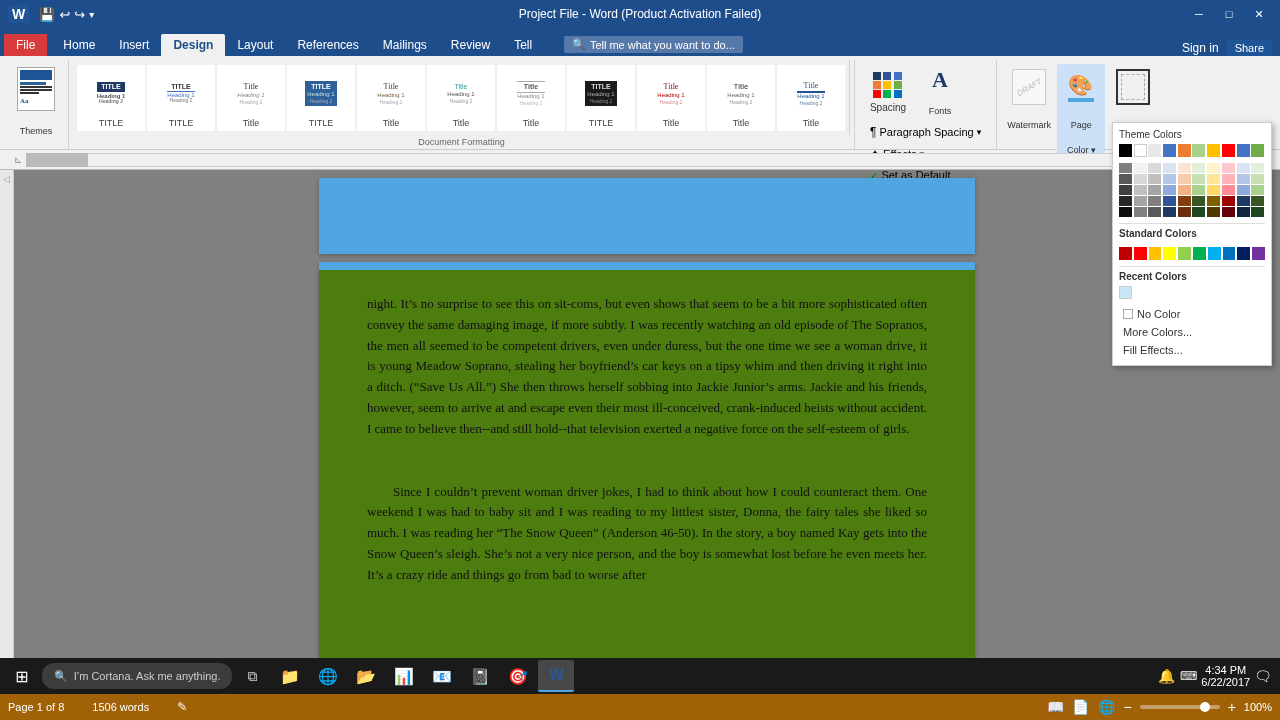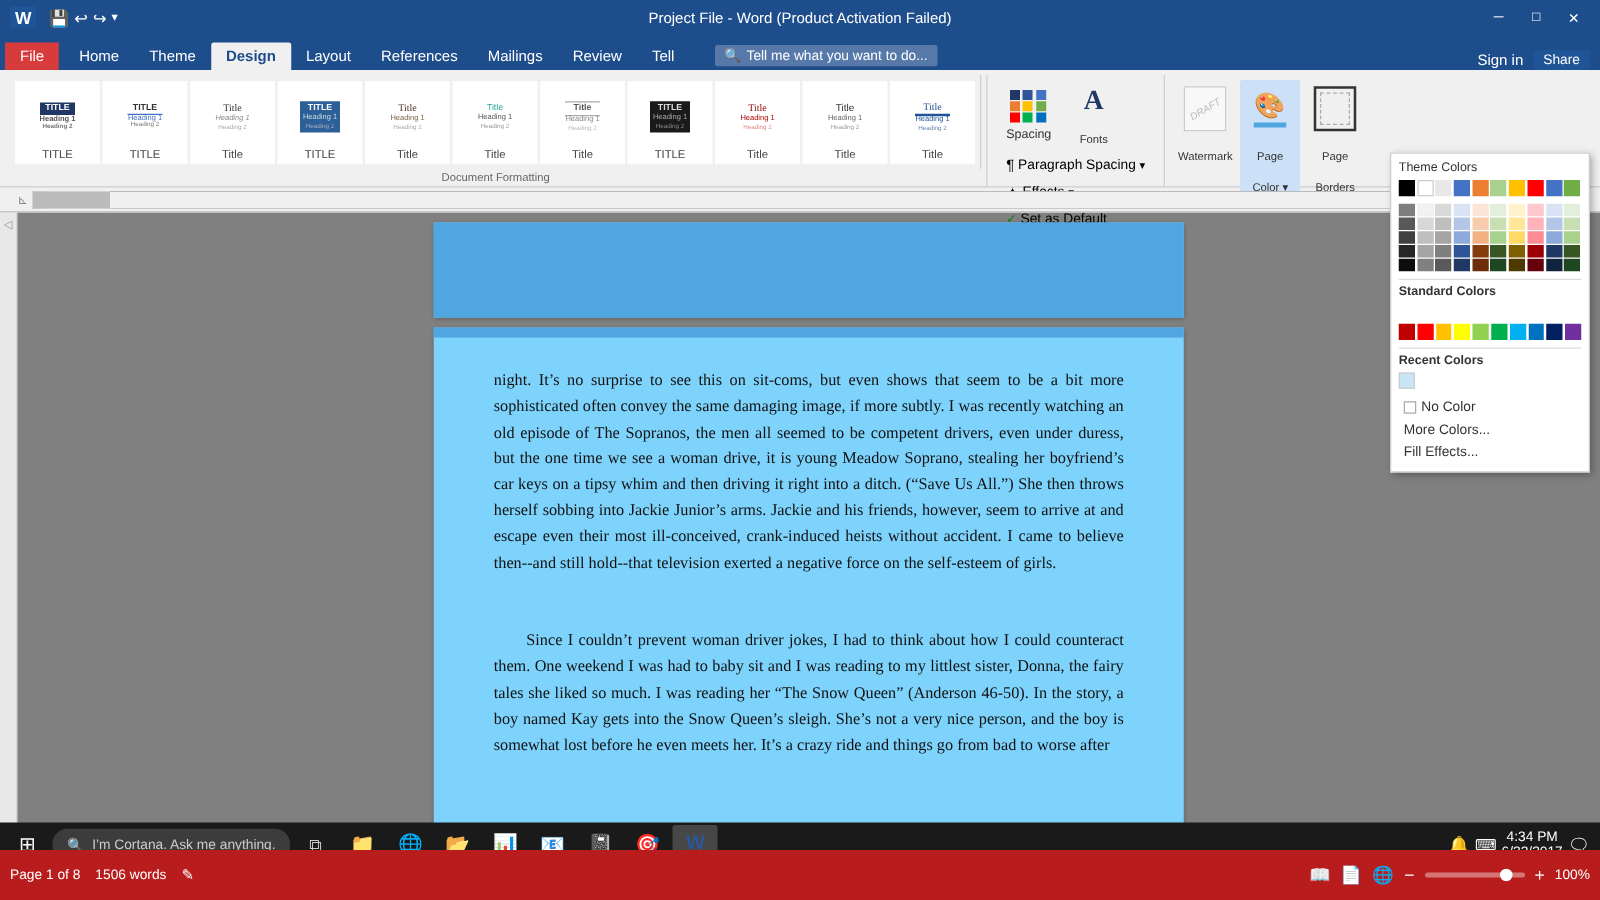"Theme" div.ribbon-tab { text: Theme -> Insert }
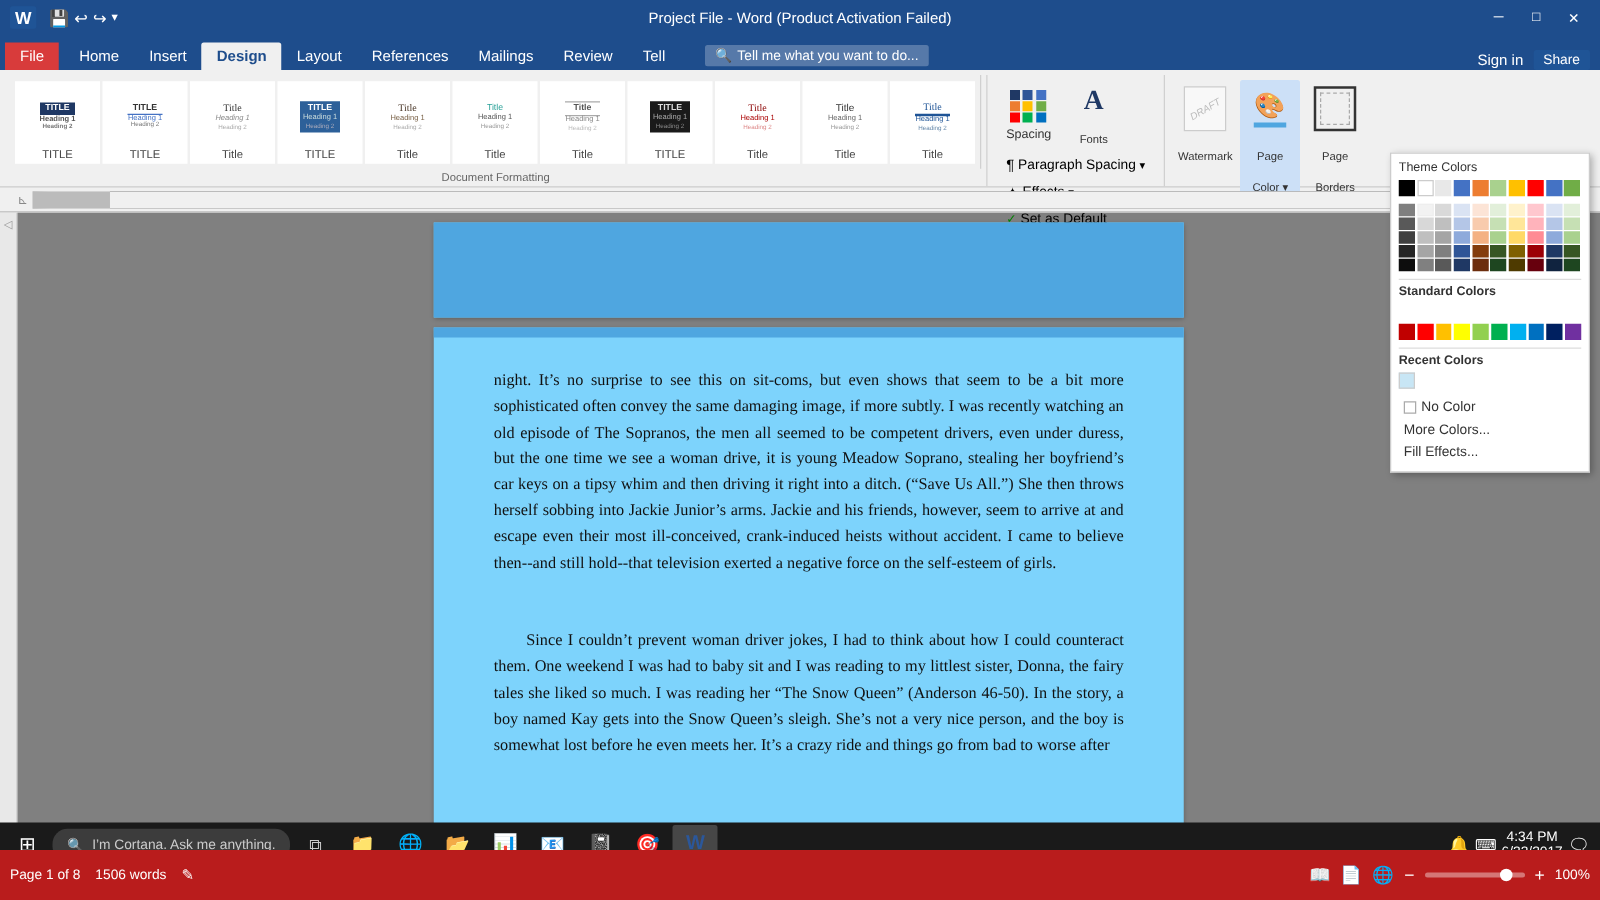"Aa" div.ribbon-section { html: none -> <div> <div> <div> <div></div> <div></div> <div></div> <div></div> <div></div> <div>Aa</div> </div> <span>Themes</span> </div> </div> }
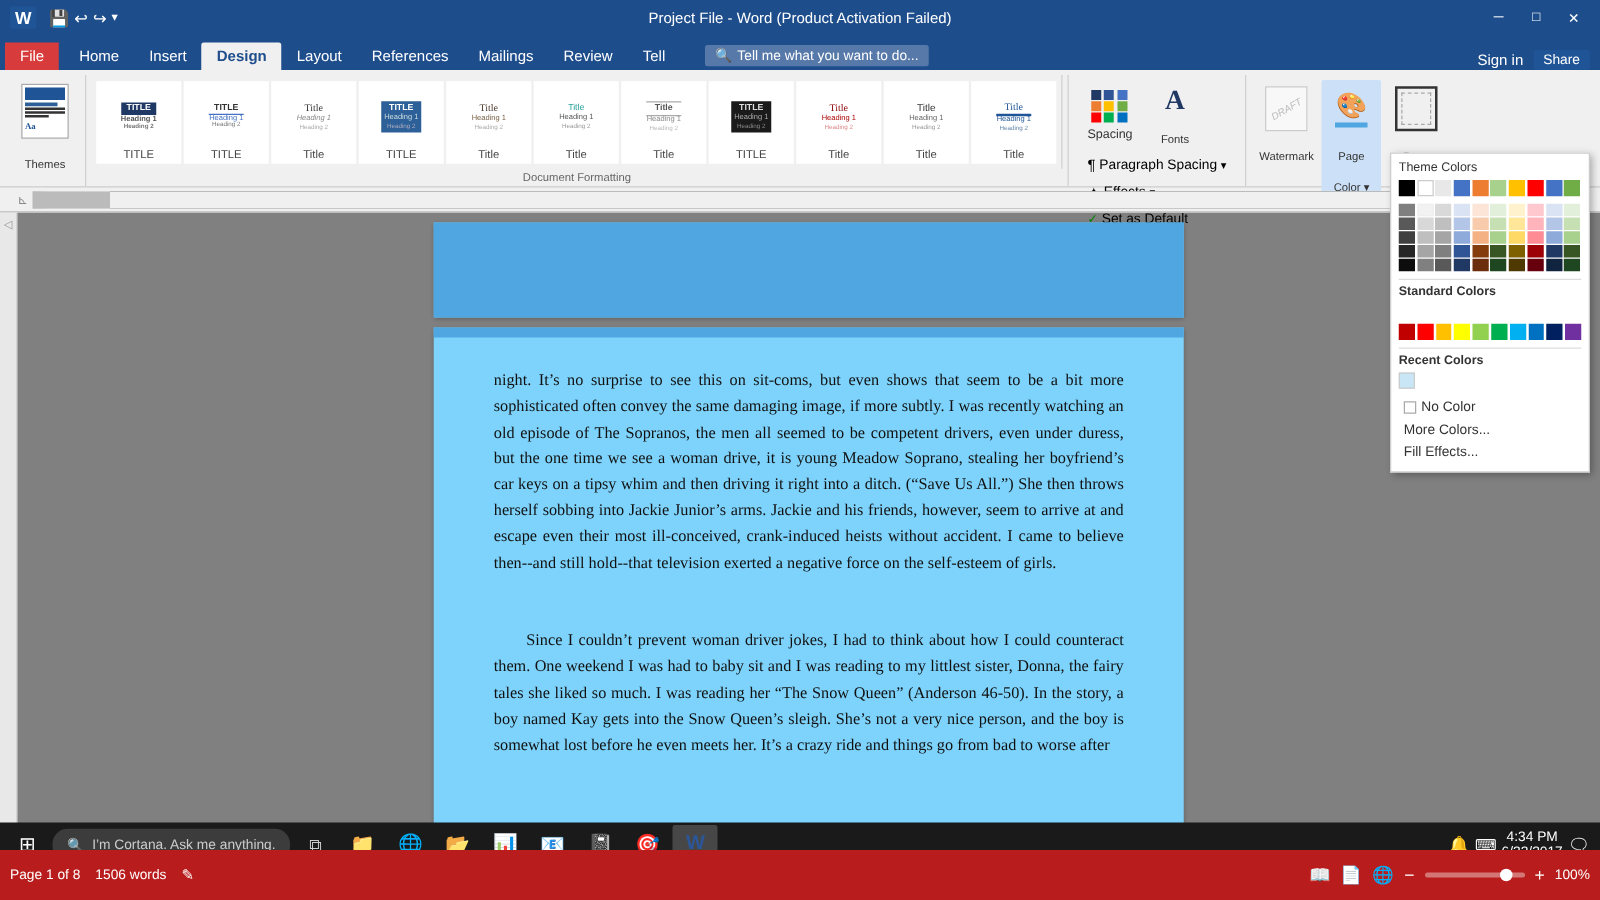"Standard Colors" .cp-standard-title { margin-bottom: 20px -> 8px }
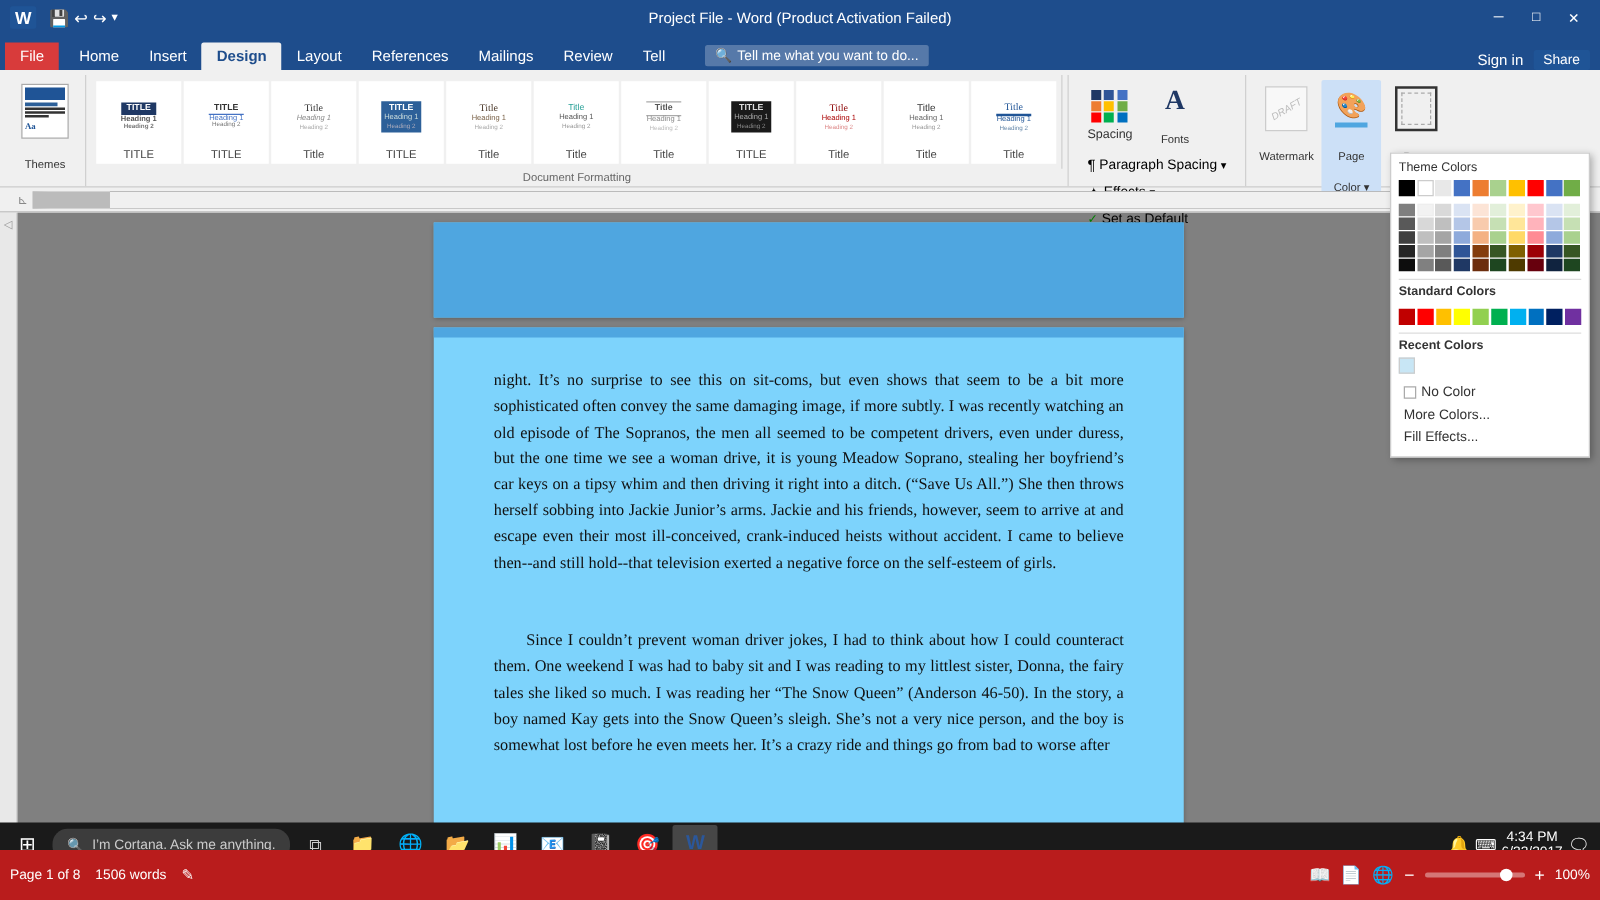"night. It’s no surprise to" .page { background: #7dd3fc -> #4d7c0f; width: 600px -> 656px }
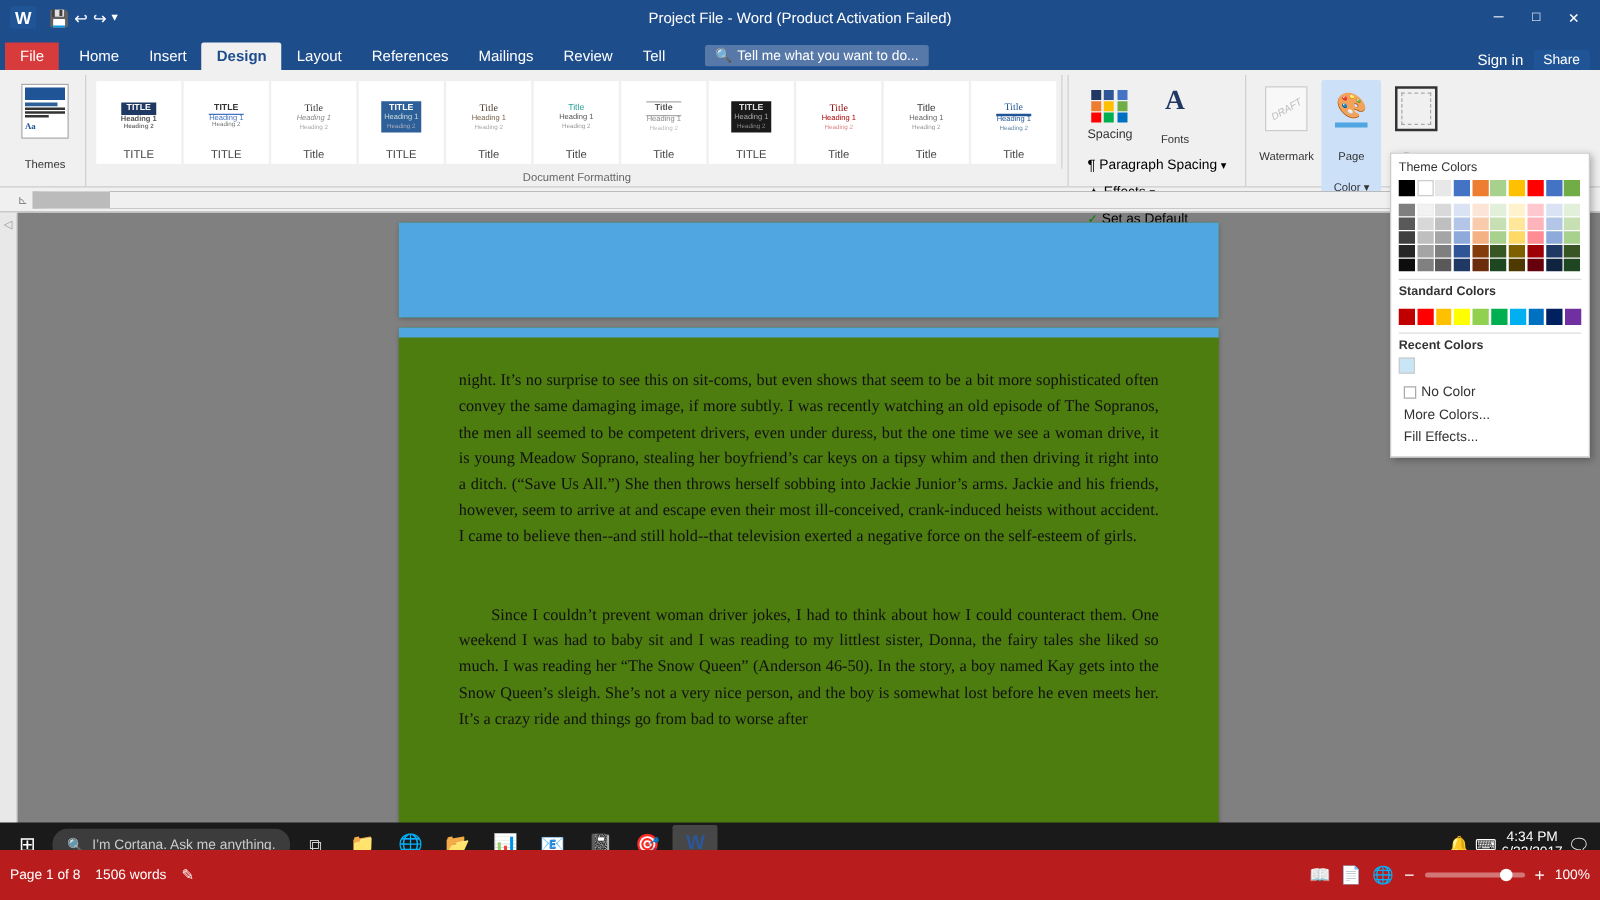"Page 1 of 8" .status-bar { background: #b91c1c -> #a16207; gap: 12px -> 28px; height: 40px -> 26px }
